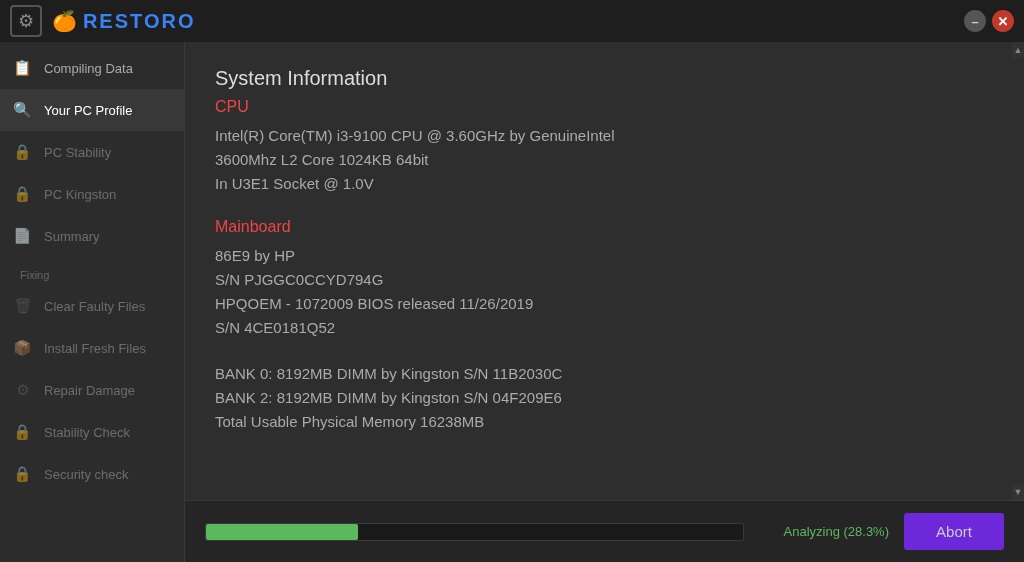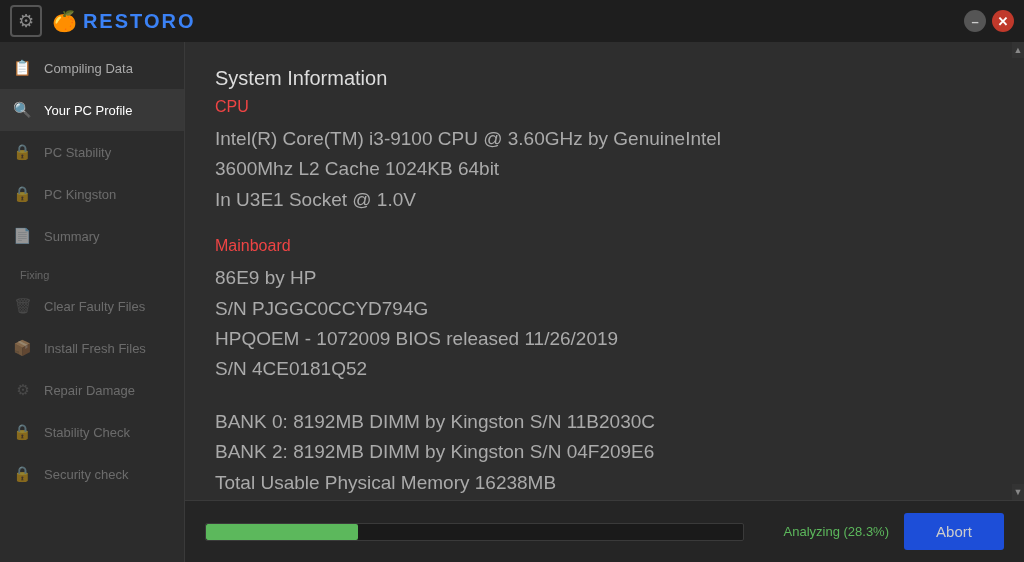"Intel(R) Core(TM) i3-9100 CPU @" .info-line { font-size: 19px -> 15px }
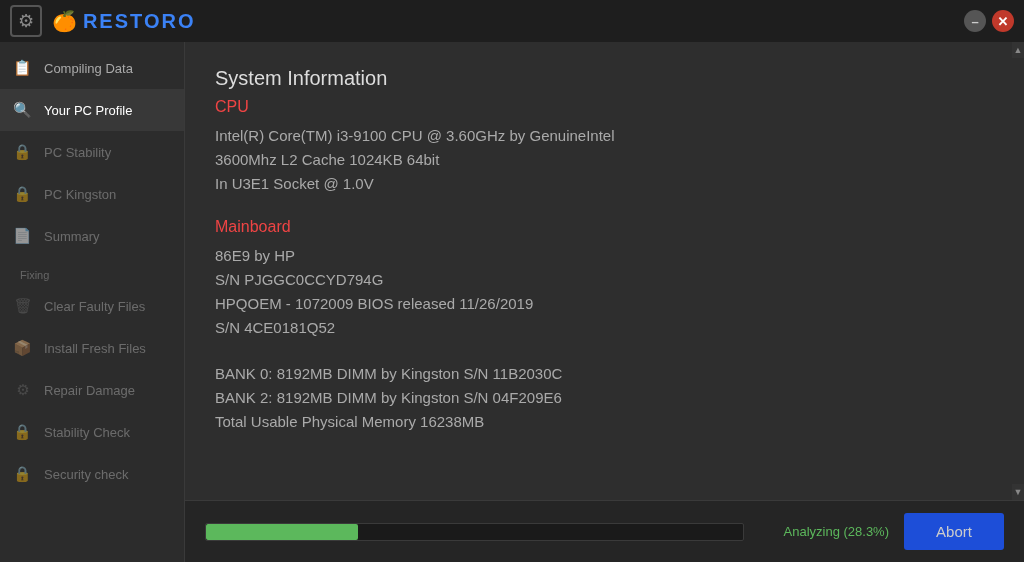"3600Mhz L2 Cache 1024KB 64bit" div.info-line { text: Cache -> Core }
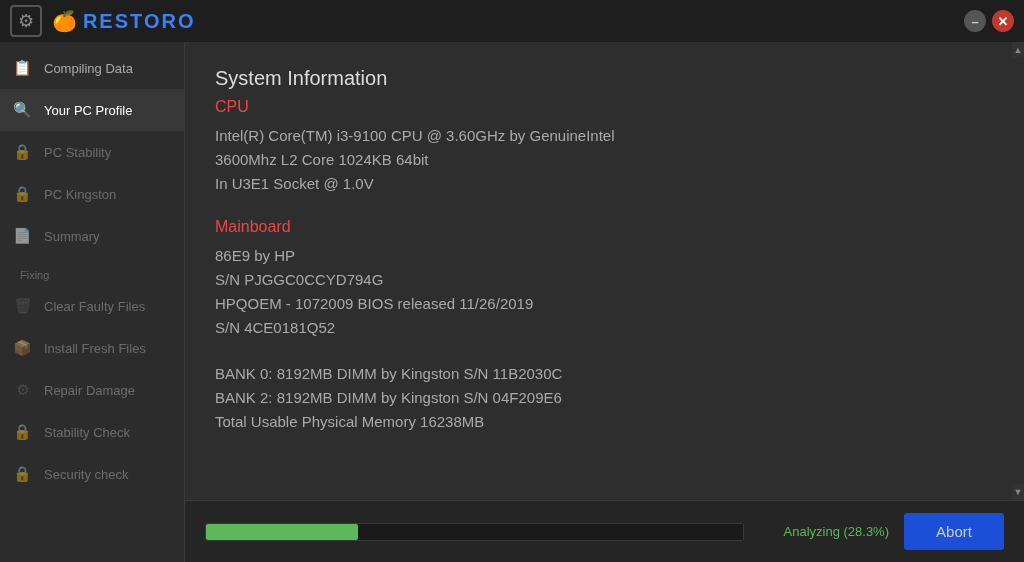"Abort" .abort-btn { background: #1d4ed8 -> #6d28d9 }
